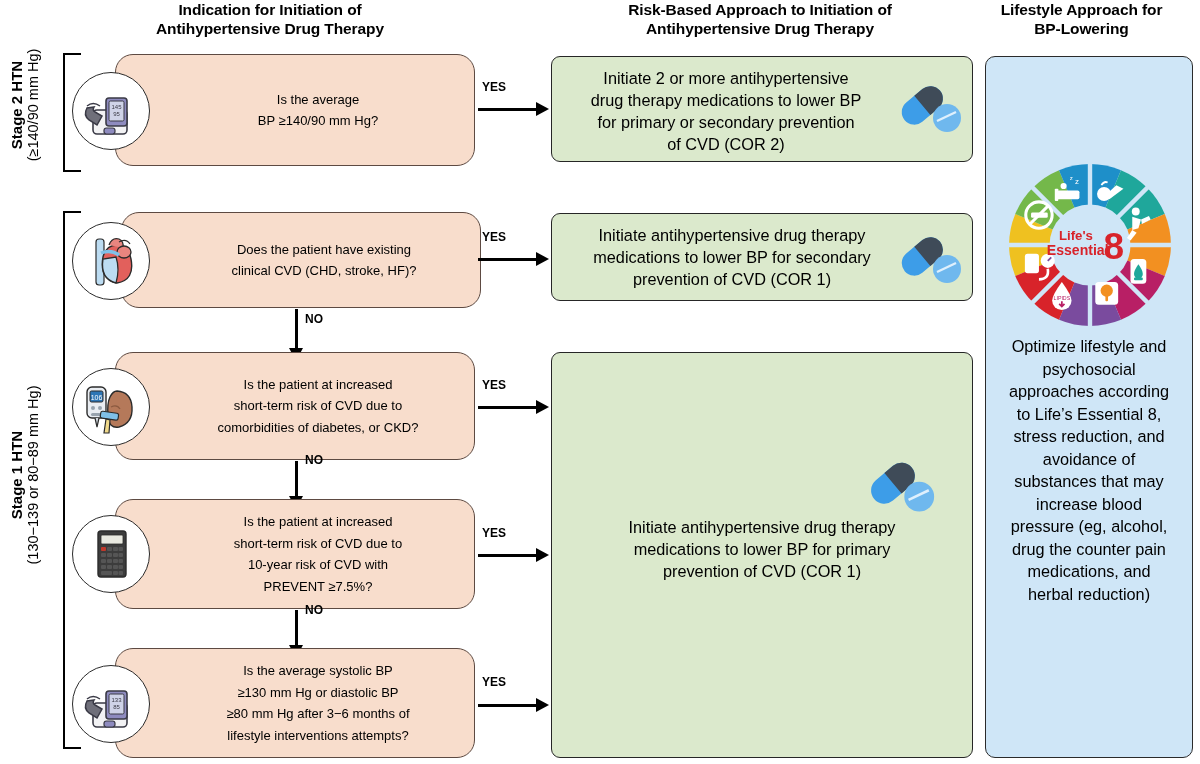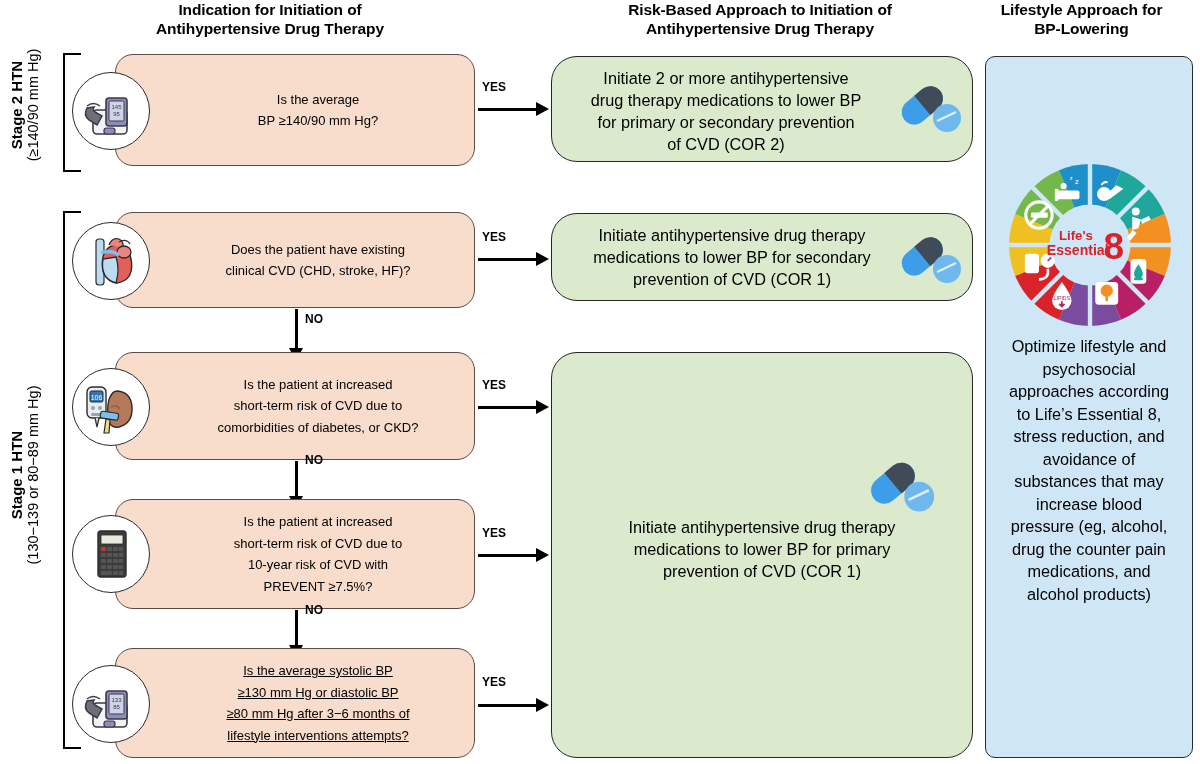"Initiate 2 or more antihypertensive" .gbox { border-radius: 26px -> 9px }
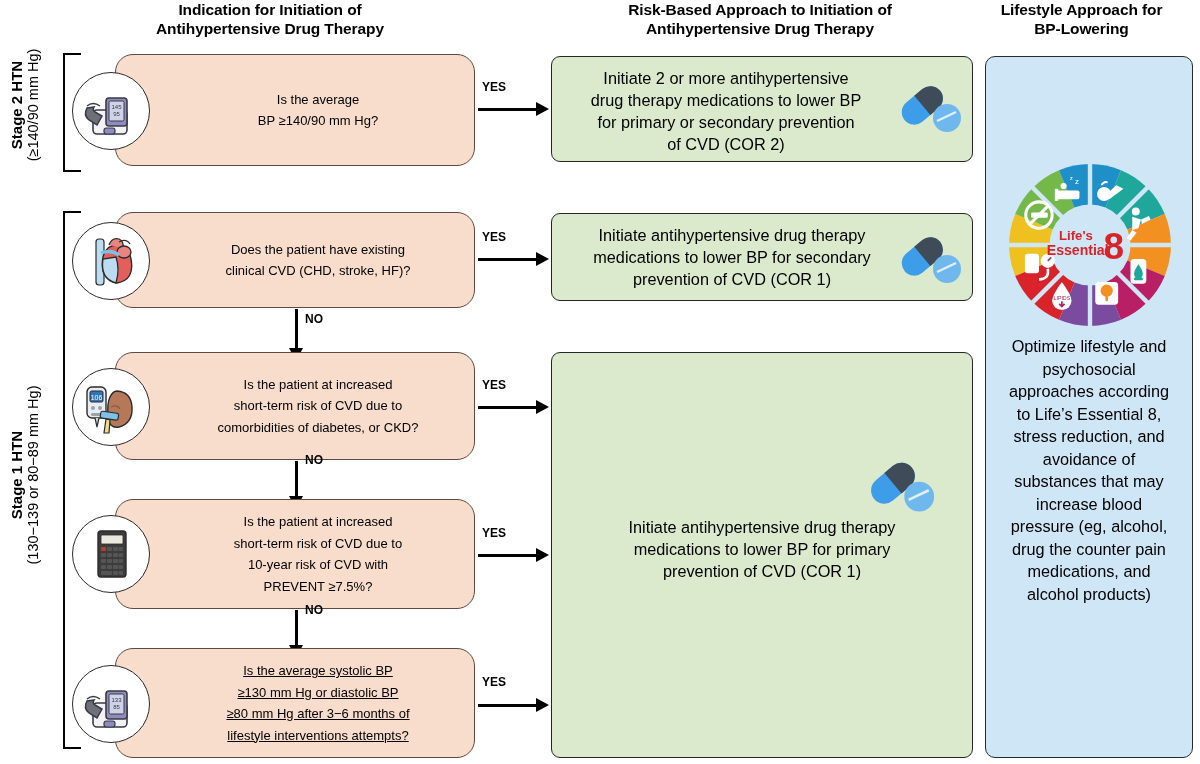"Does the patient have existing" div.qbox { left: 115px -> 121px }
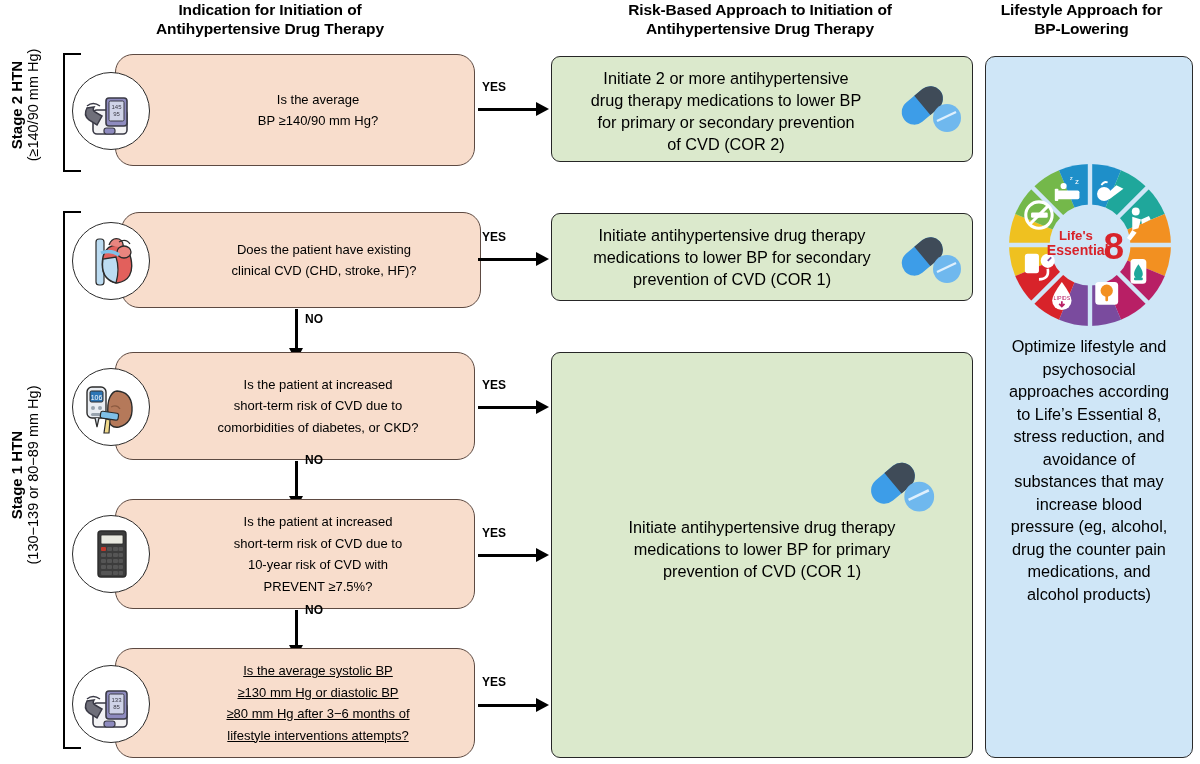"alcohol products)" div { text: alcohol products -> herbal reduction }
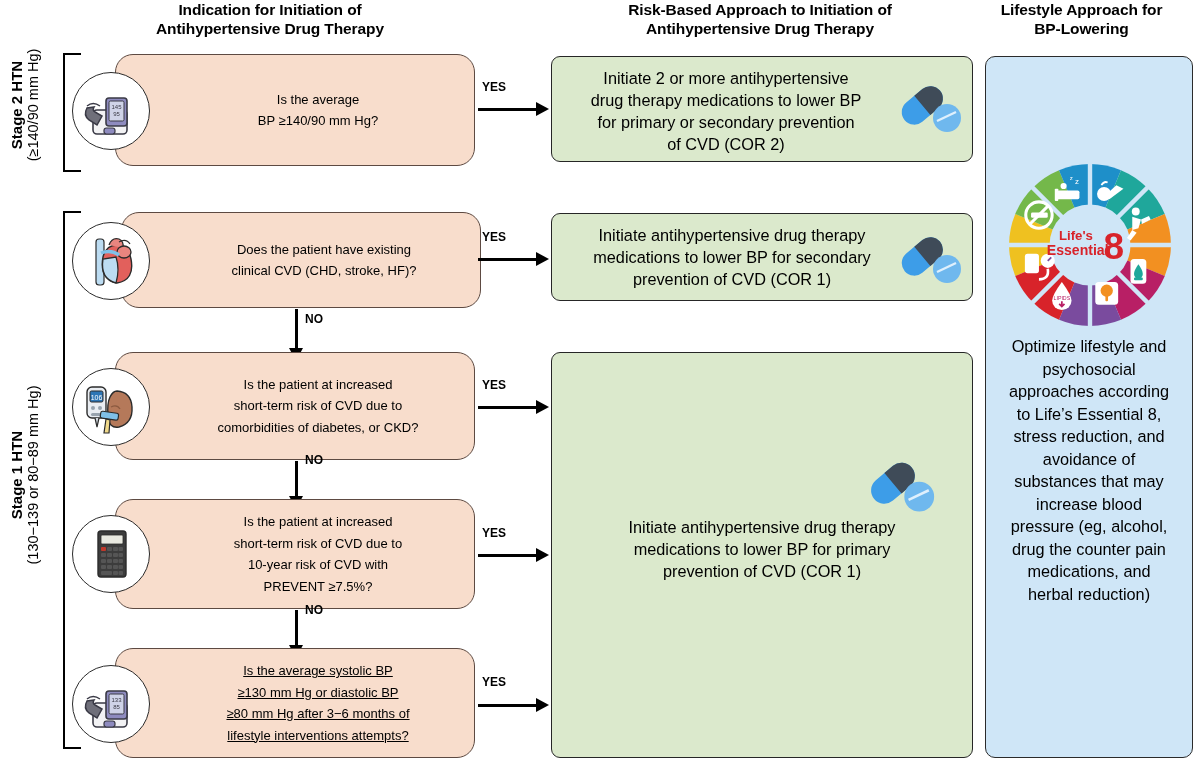"Is the average systolic BP" div.qbox { text-decoration: underline -> none }
